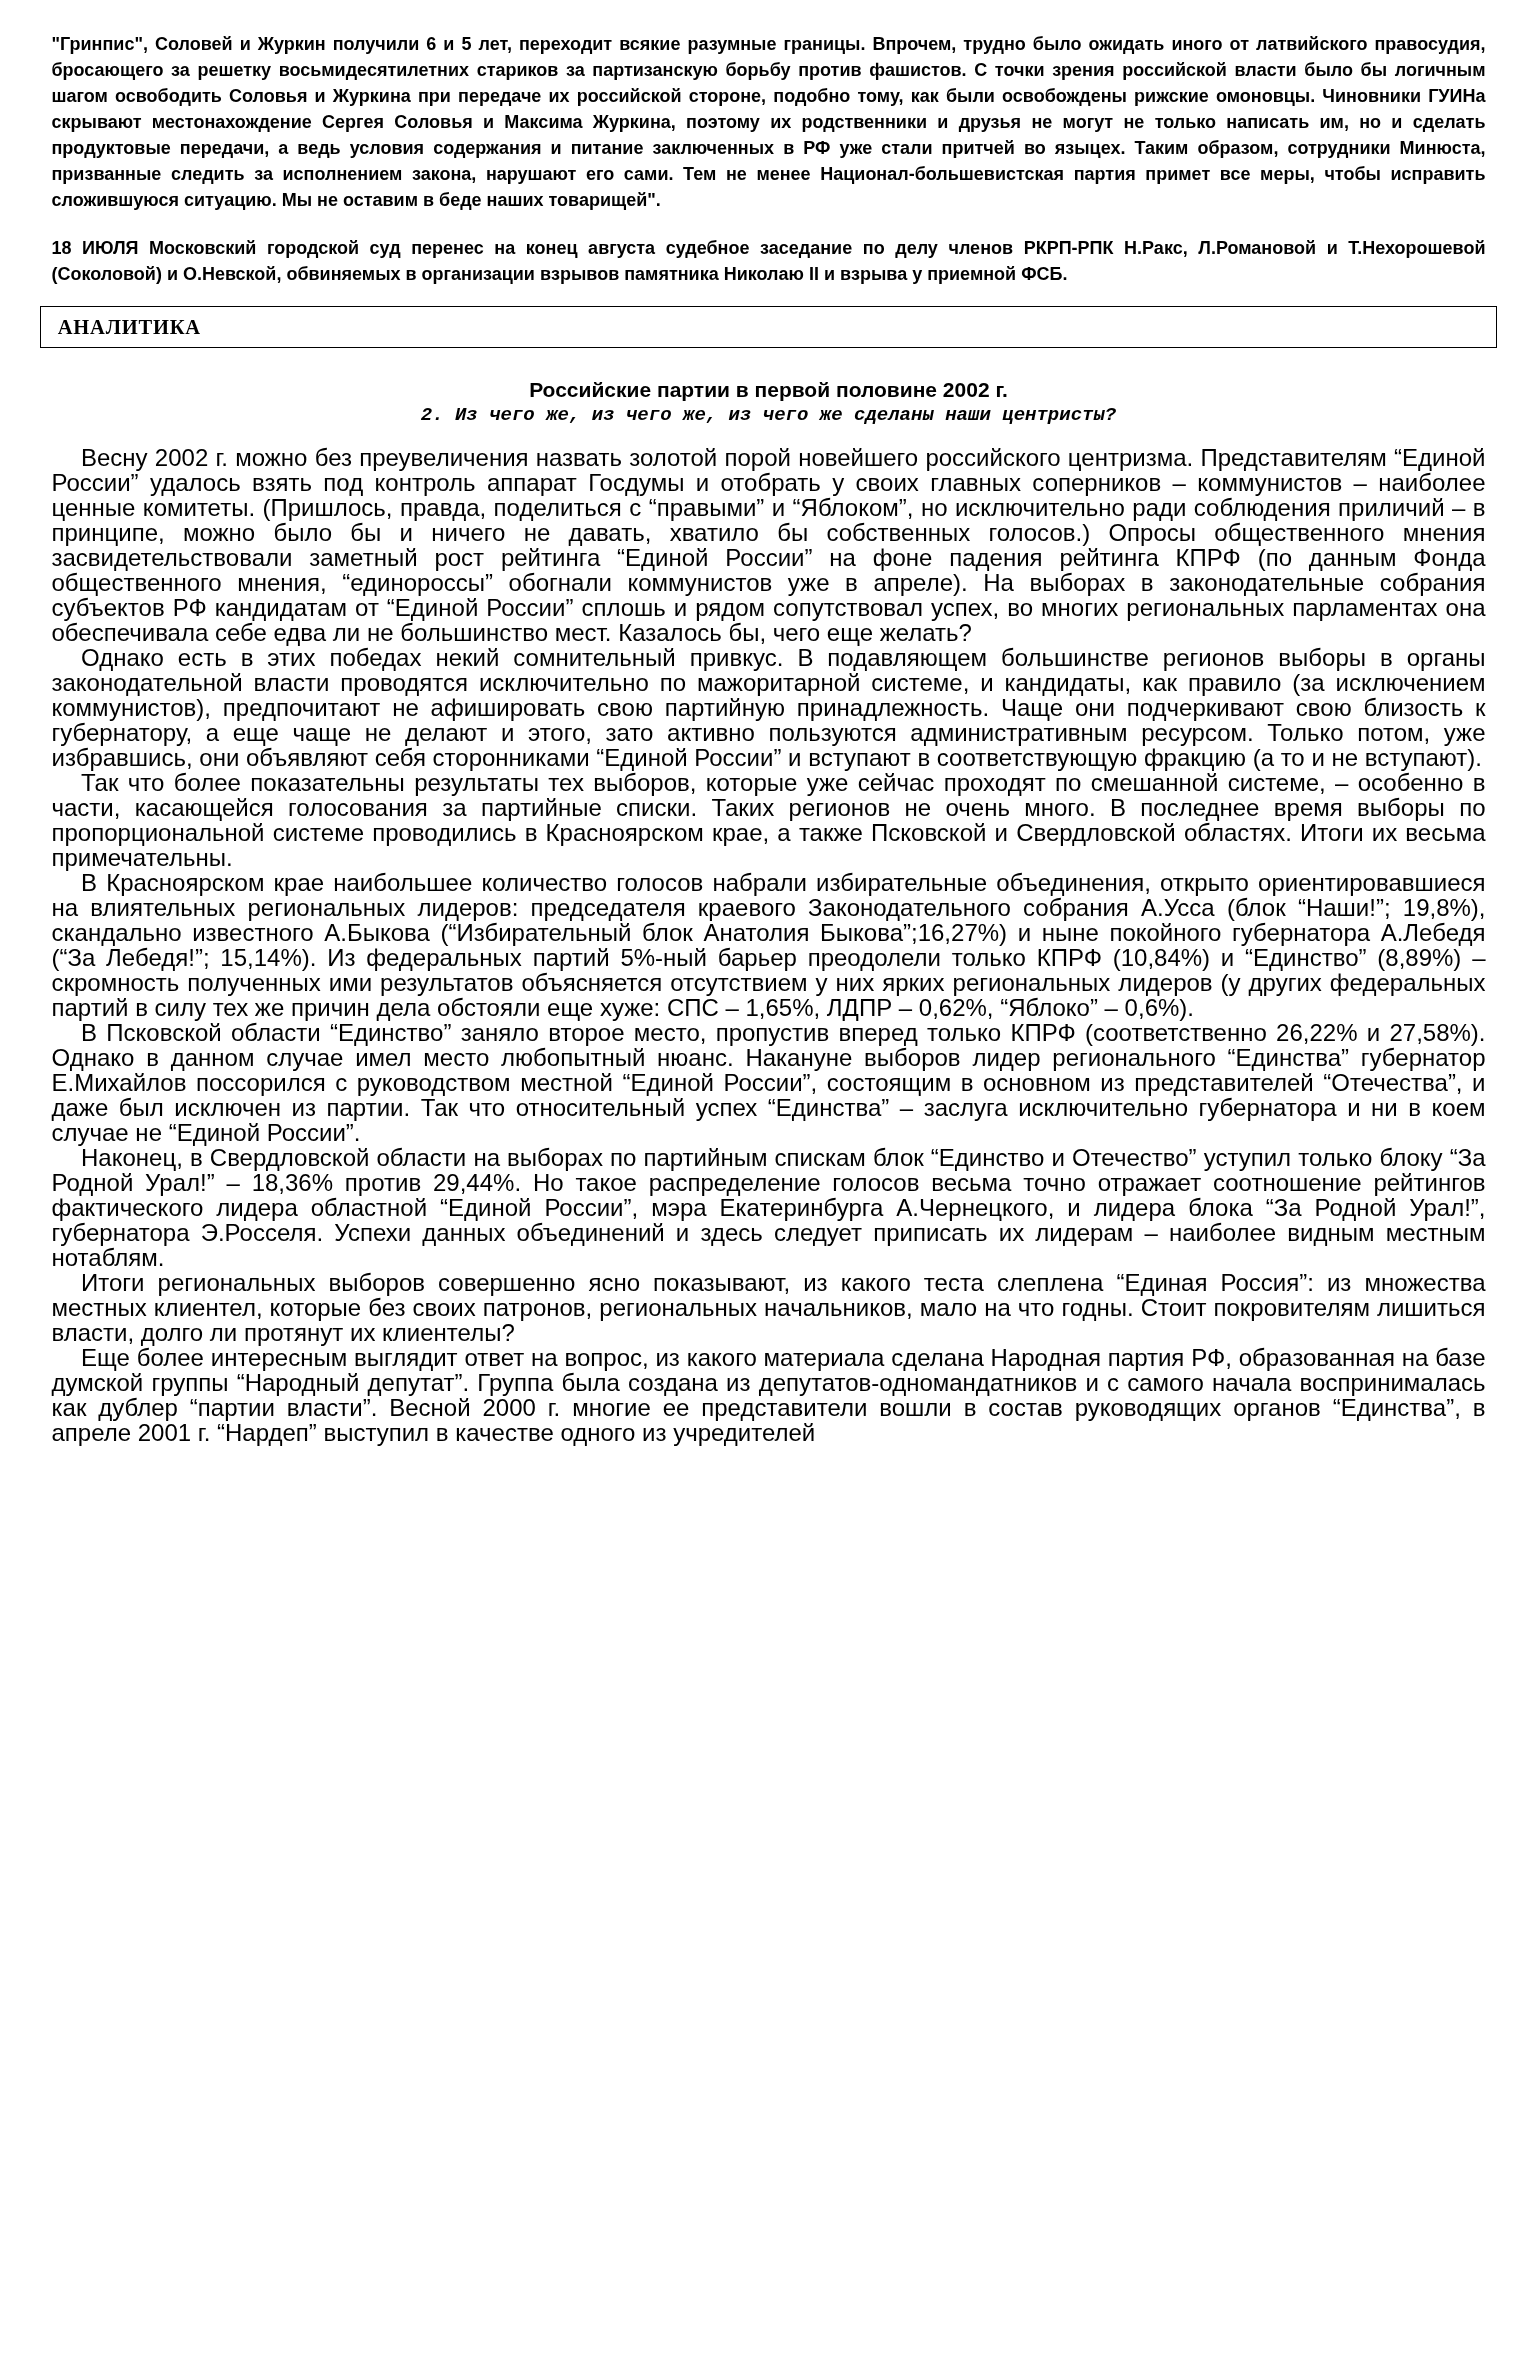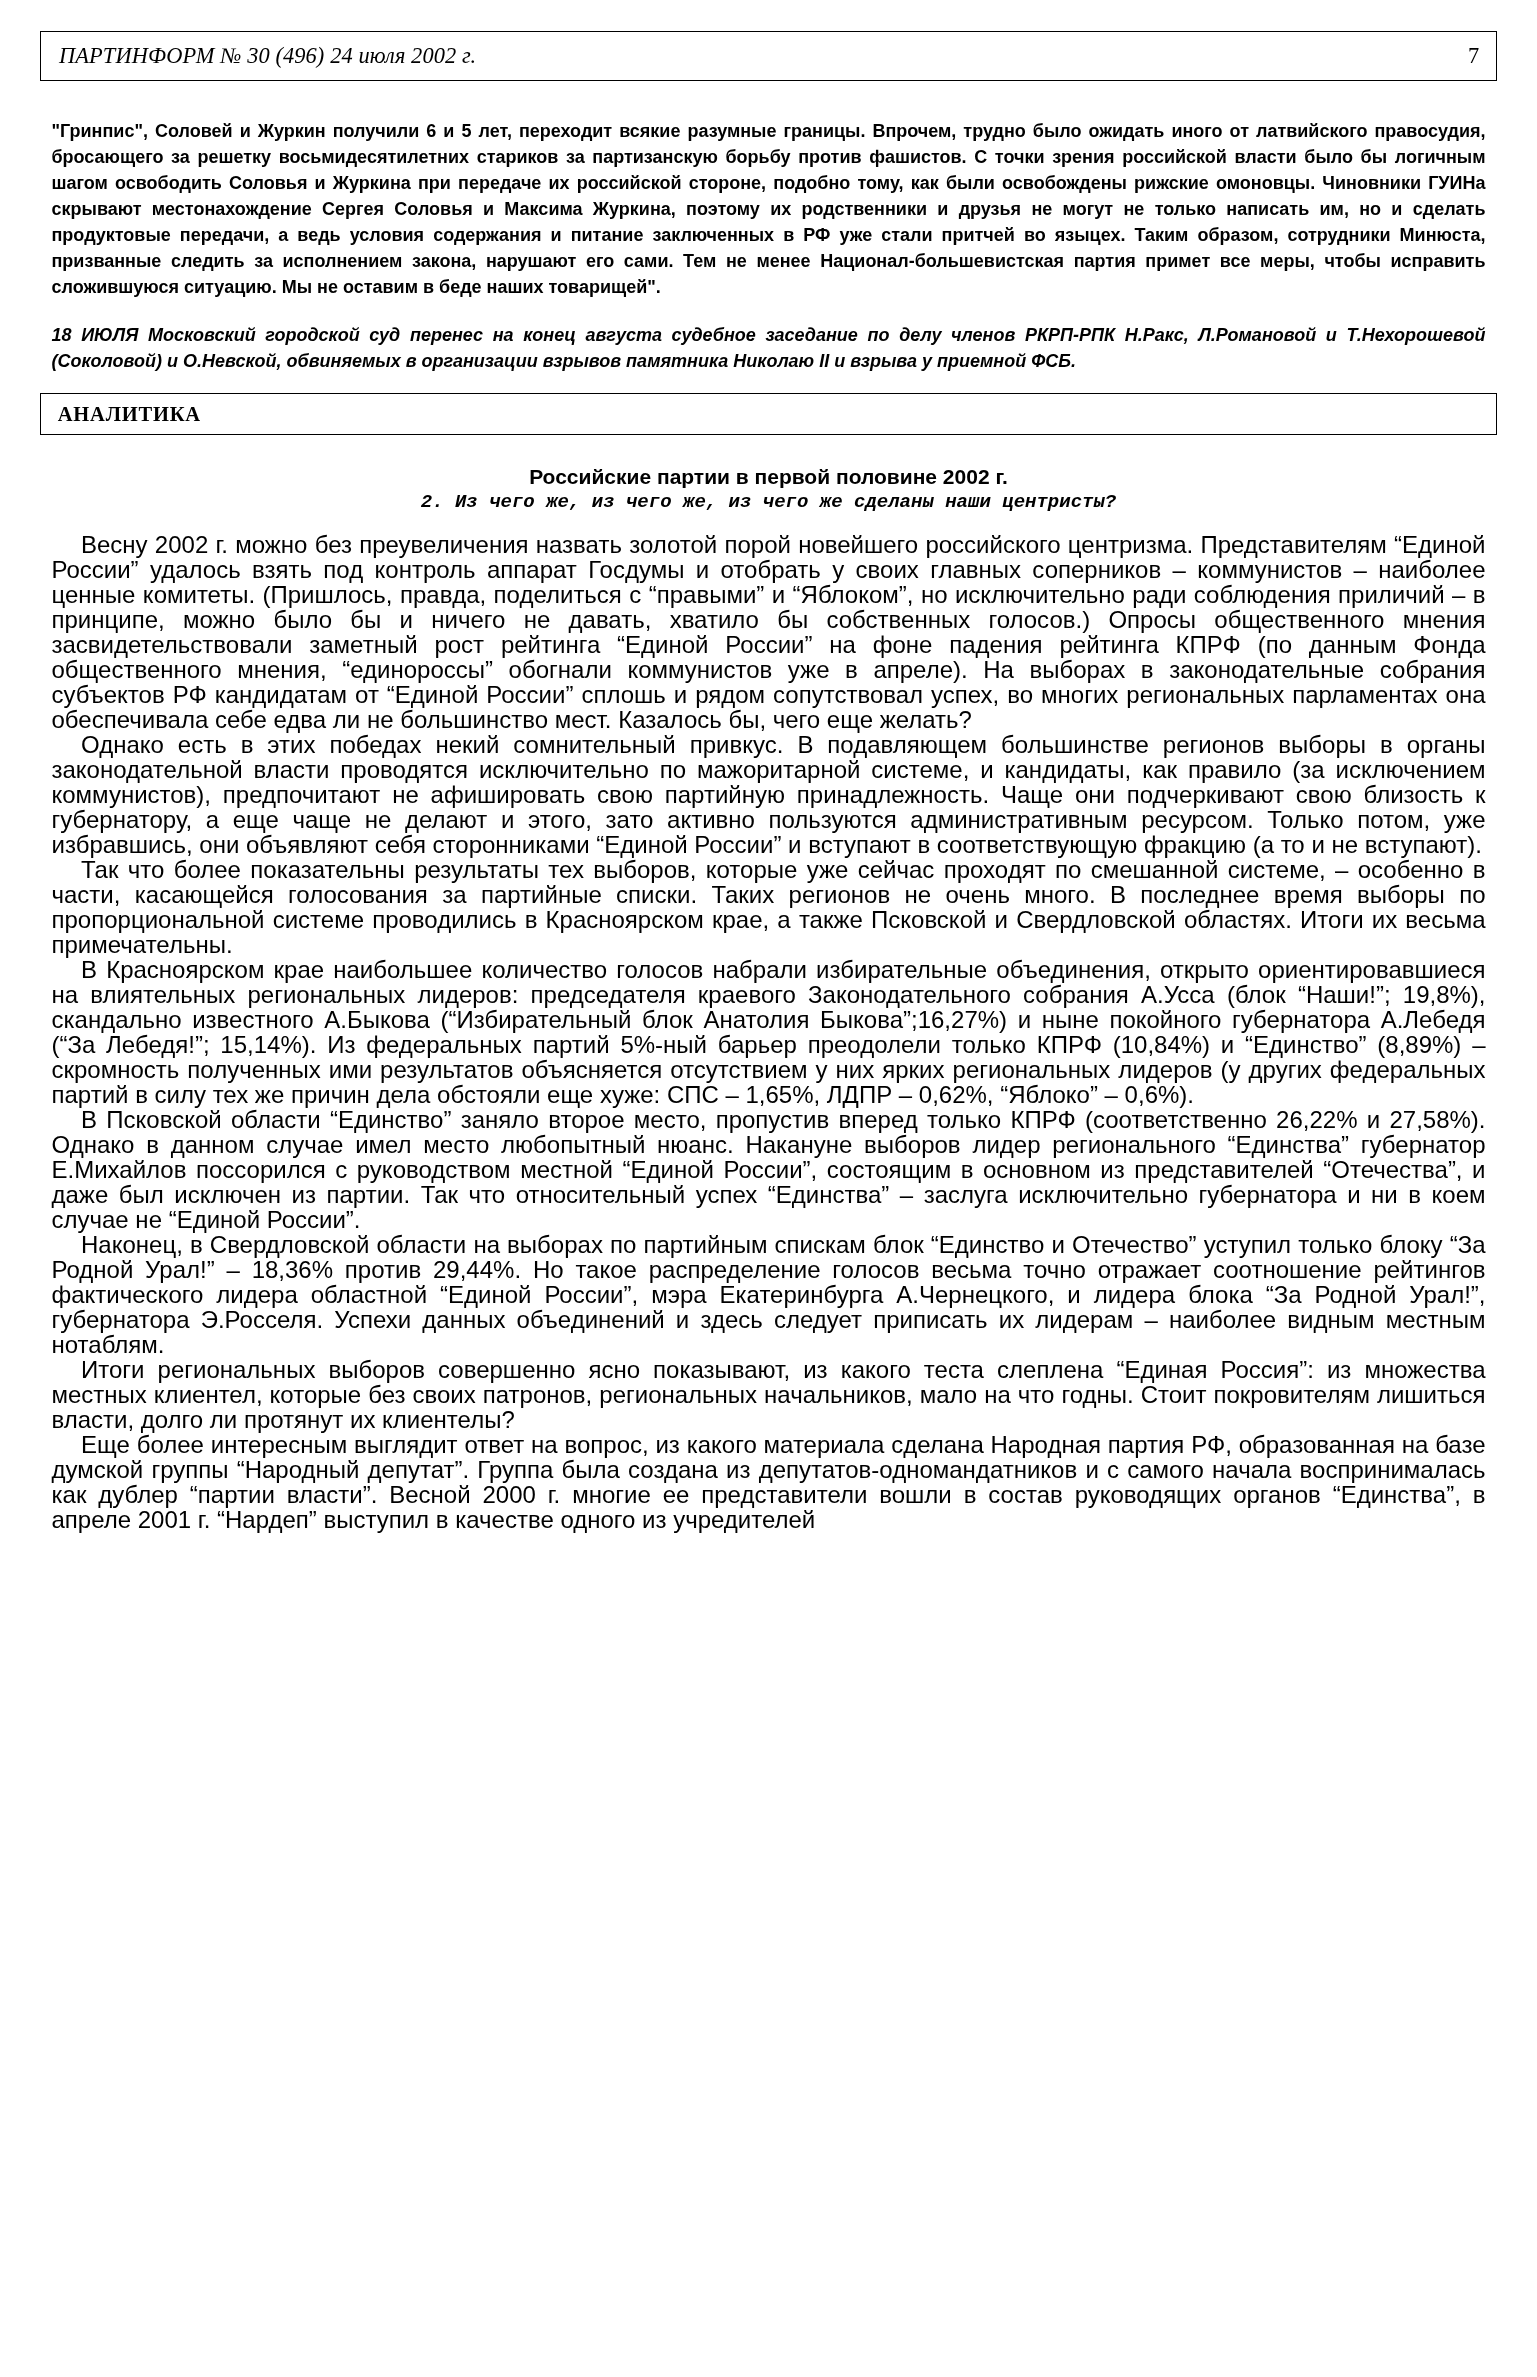"ПАРТИНФОРМ № 30 (496) 24" div.header-bar { html: <div> <div>ПАРТИНФОРМ № 30 (496) 24 июля 2002 г.</div> <div>7</div> </div> -> none }
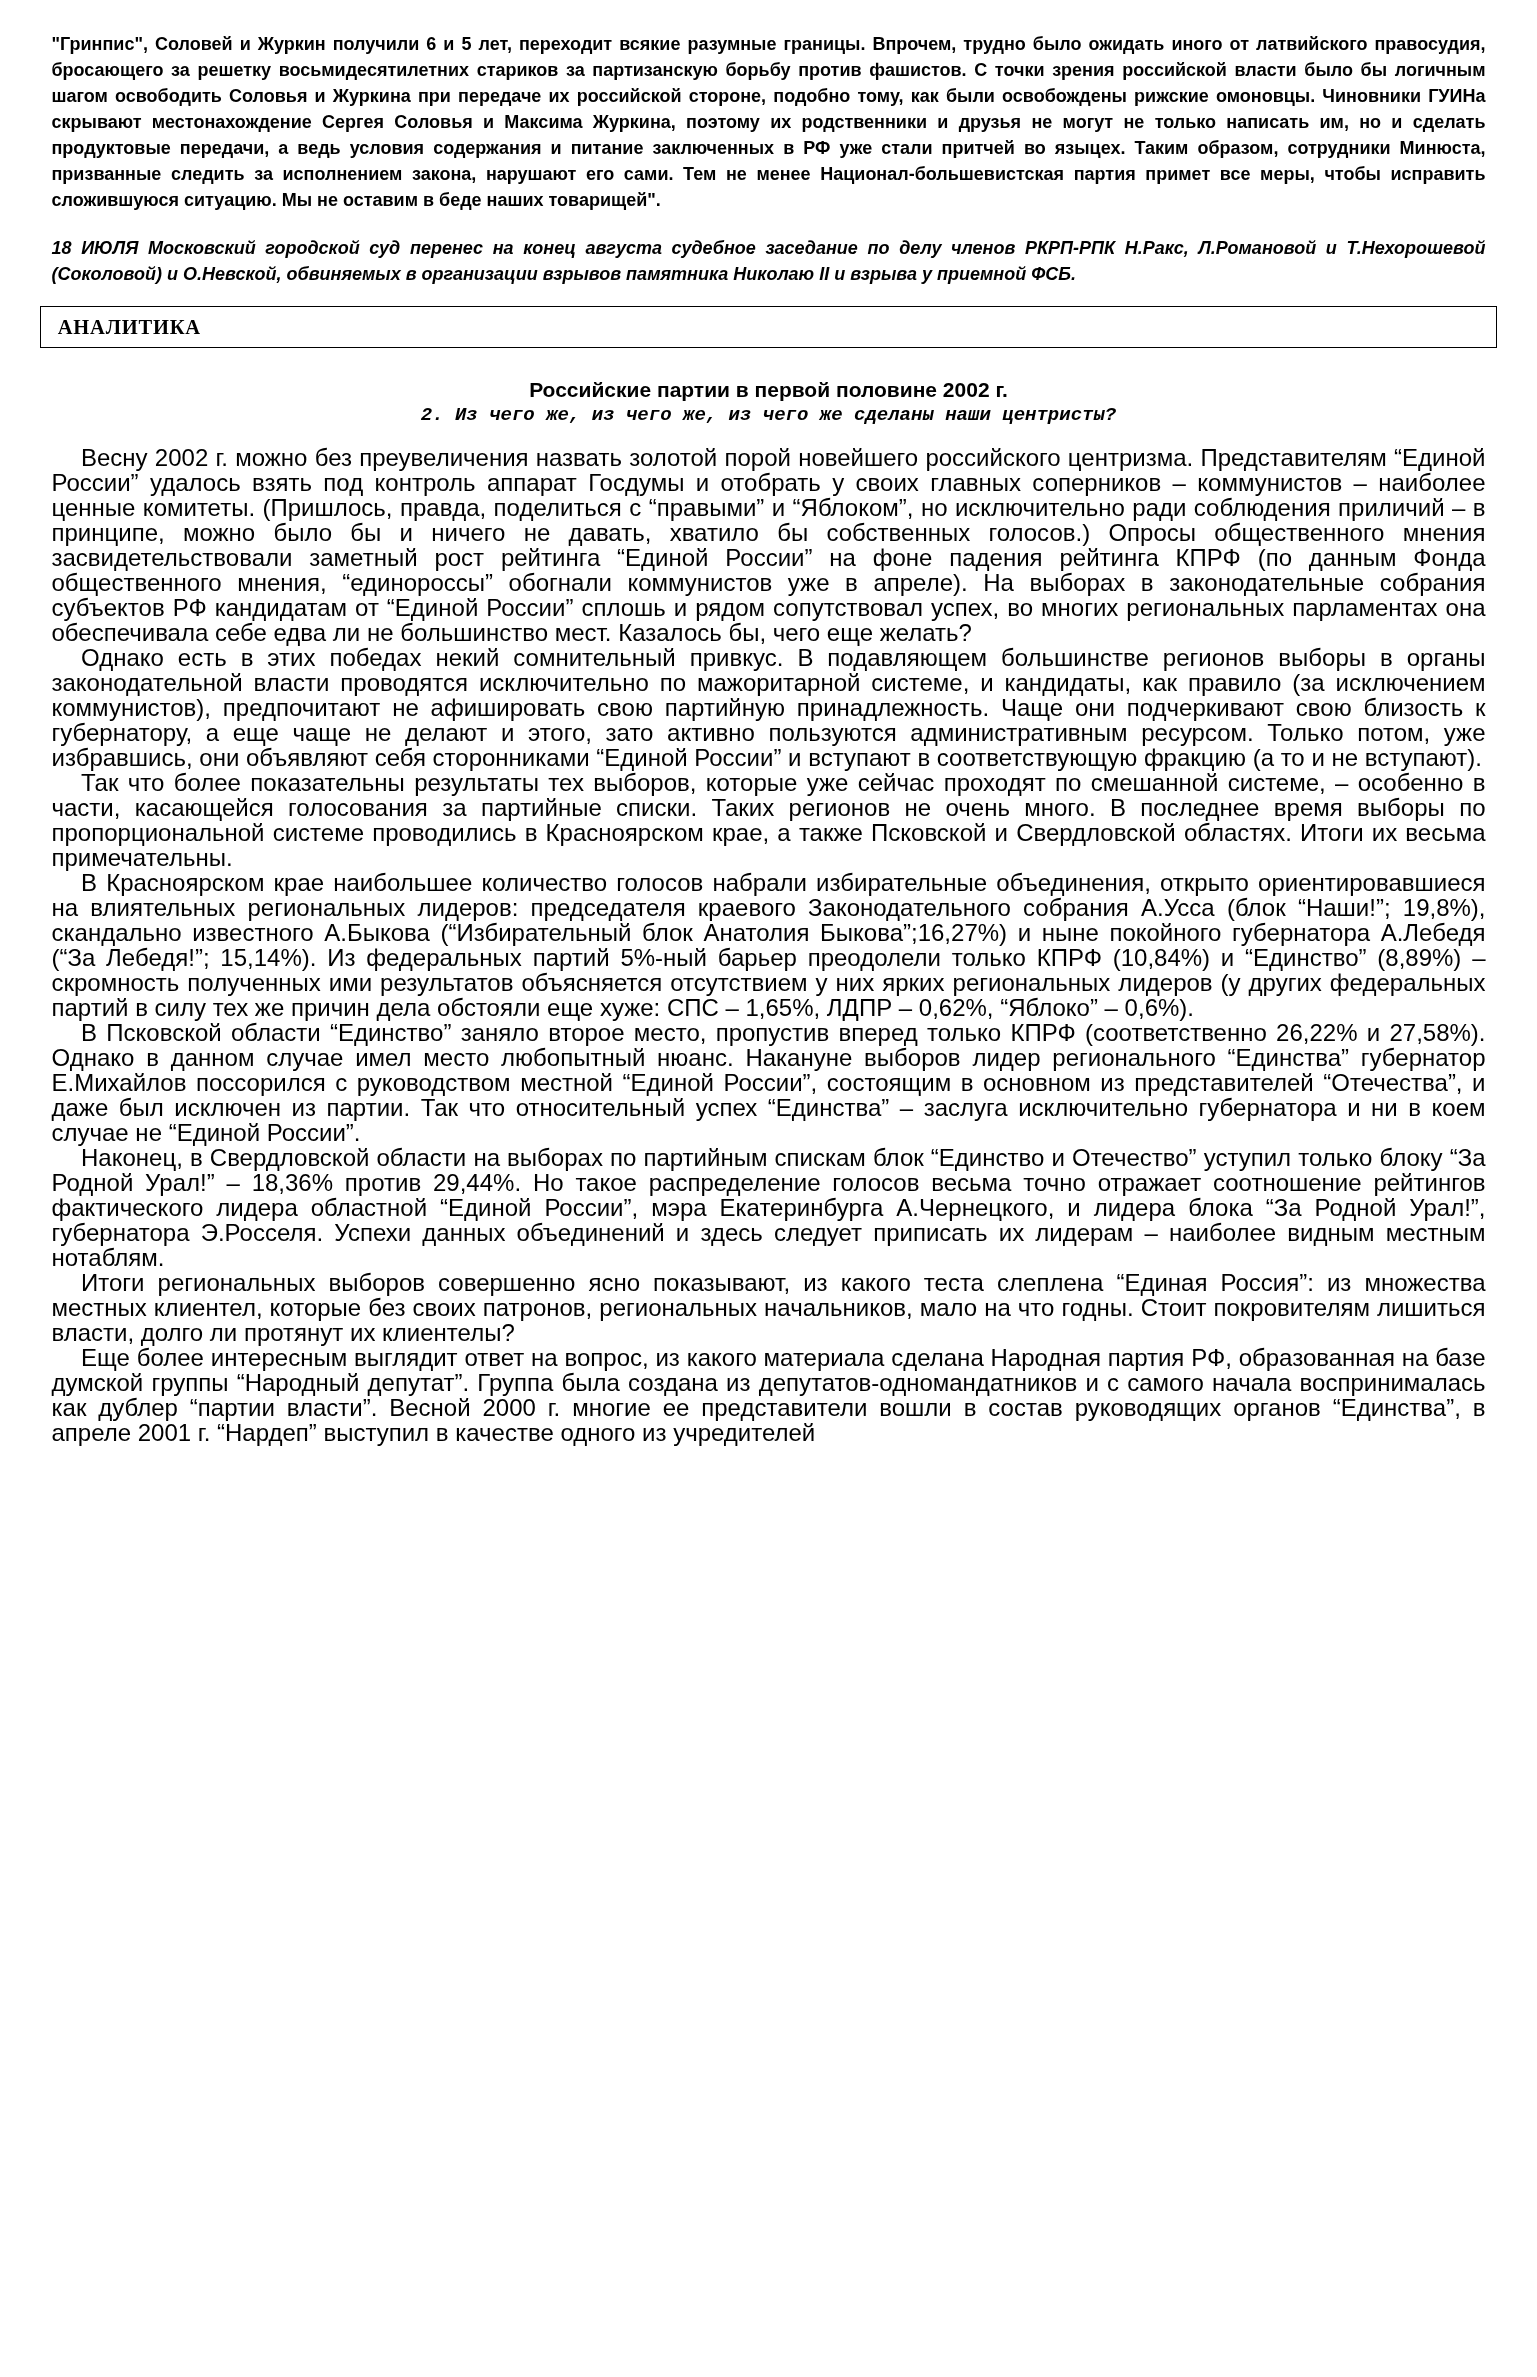"18 ИЮЛЯ Московский городской суд" p.bold-just.no-gap { font-style: italic -> none }
